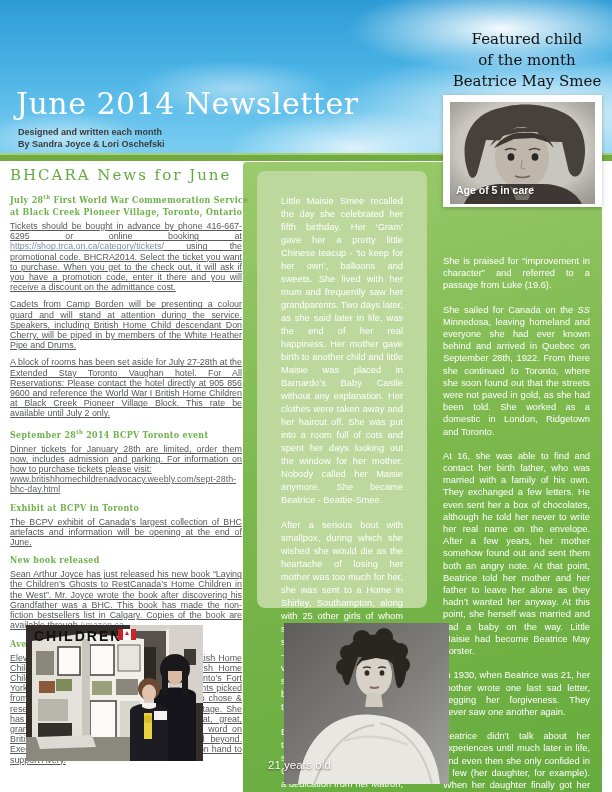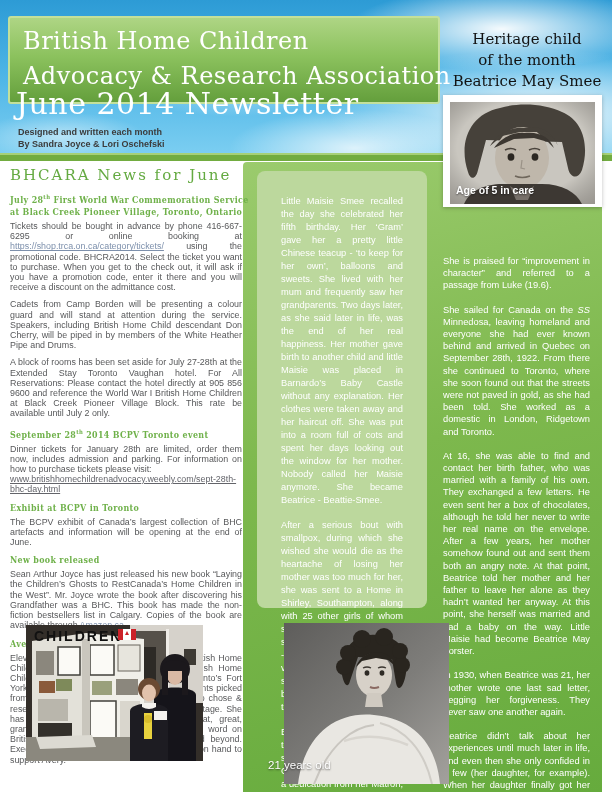"British Home Children" div.masthead { html: <div> <div>British Home Children</div> <div>Advocacy &amp; Research Association</div> </div> -> none }
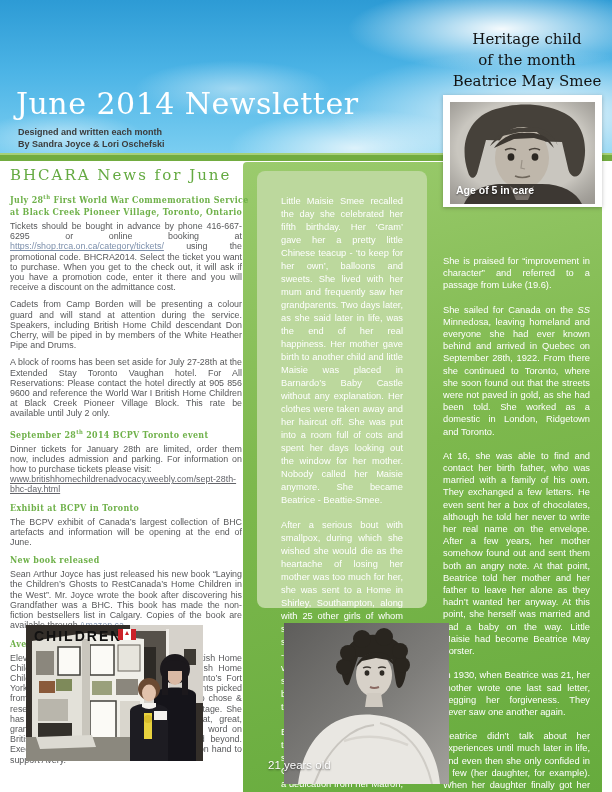"Heritage child" div { text: Heritage -> Featured }
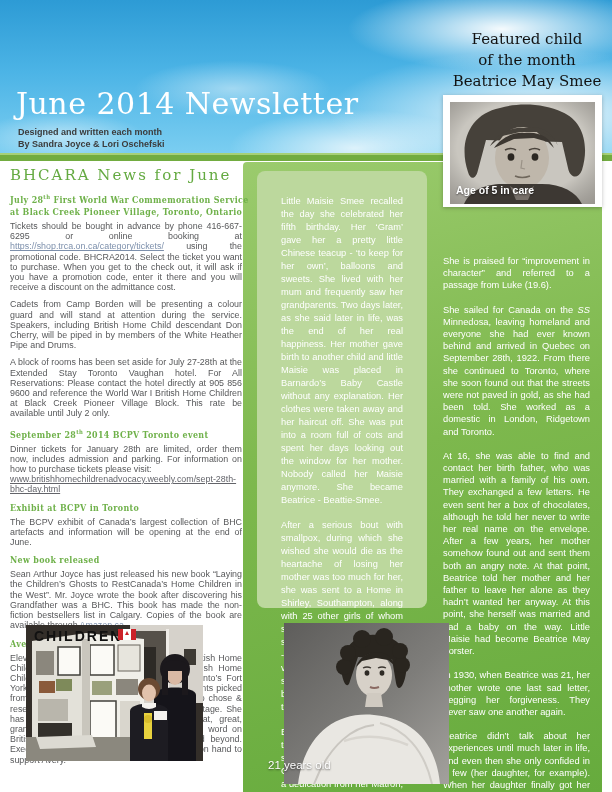"Tickets should be bought in" .news-p { text-decoration: none -> underline }
